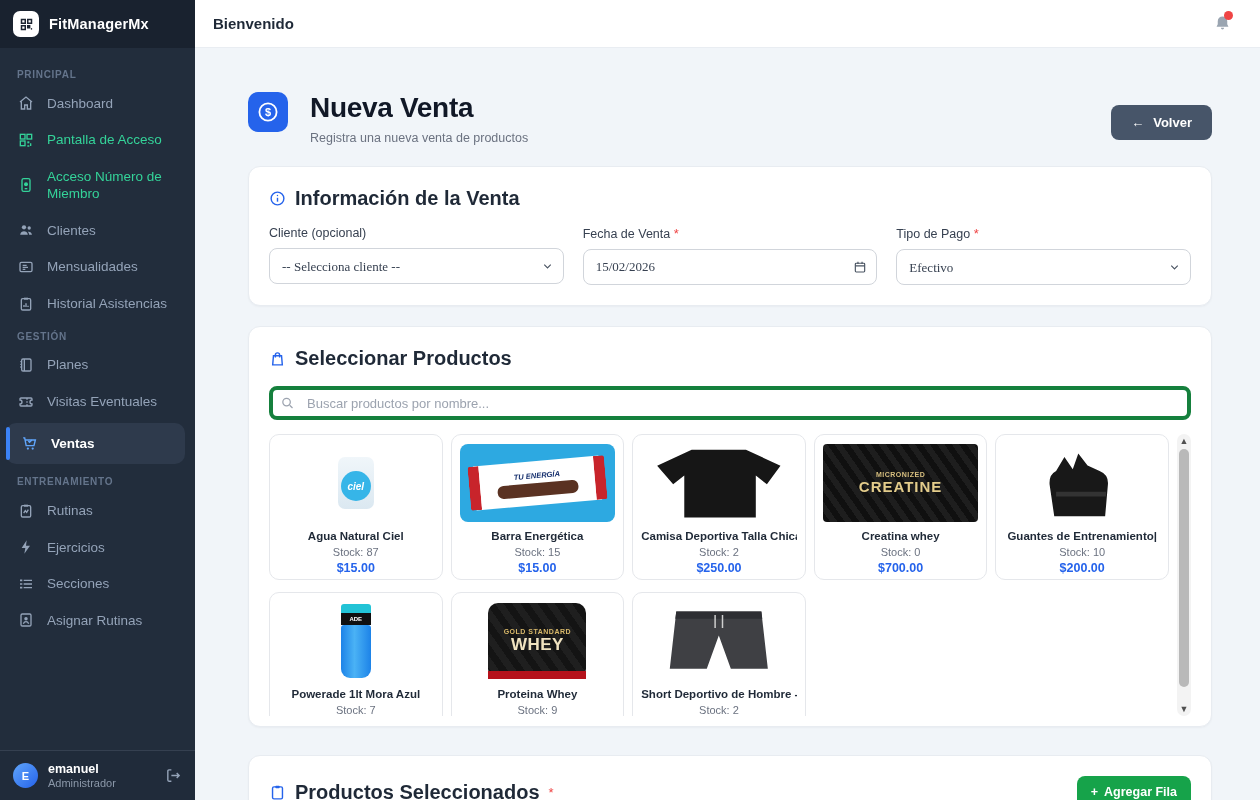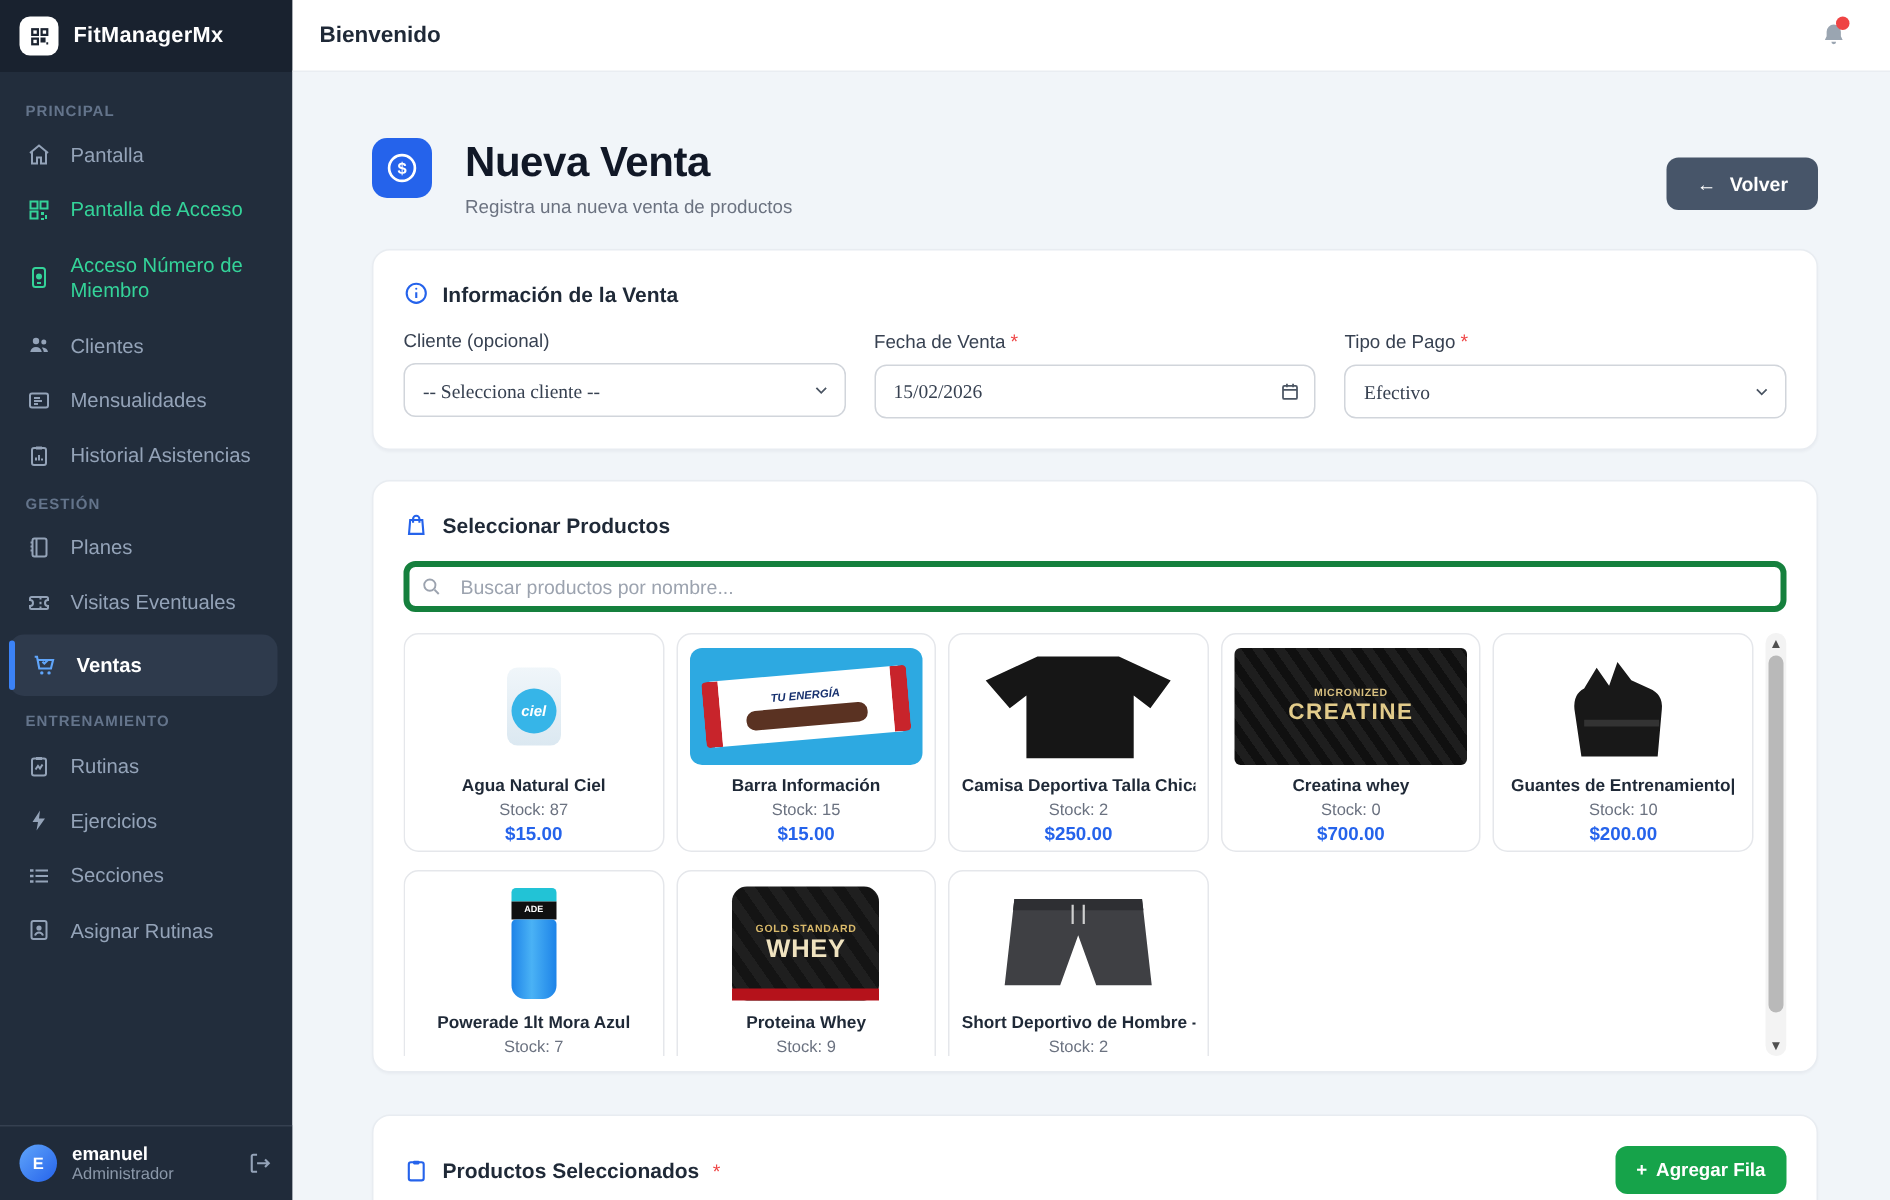"Pantalla" span.nav-label { text: Pantalla -> Dashboard }
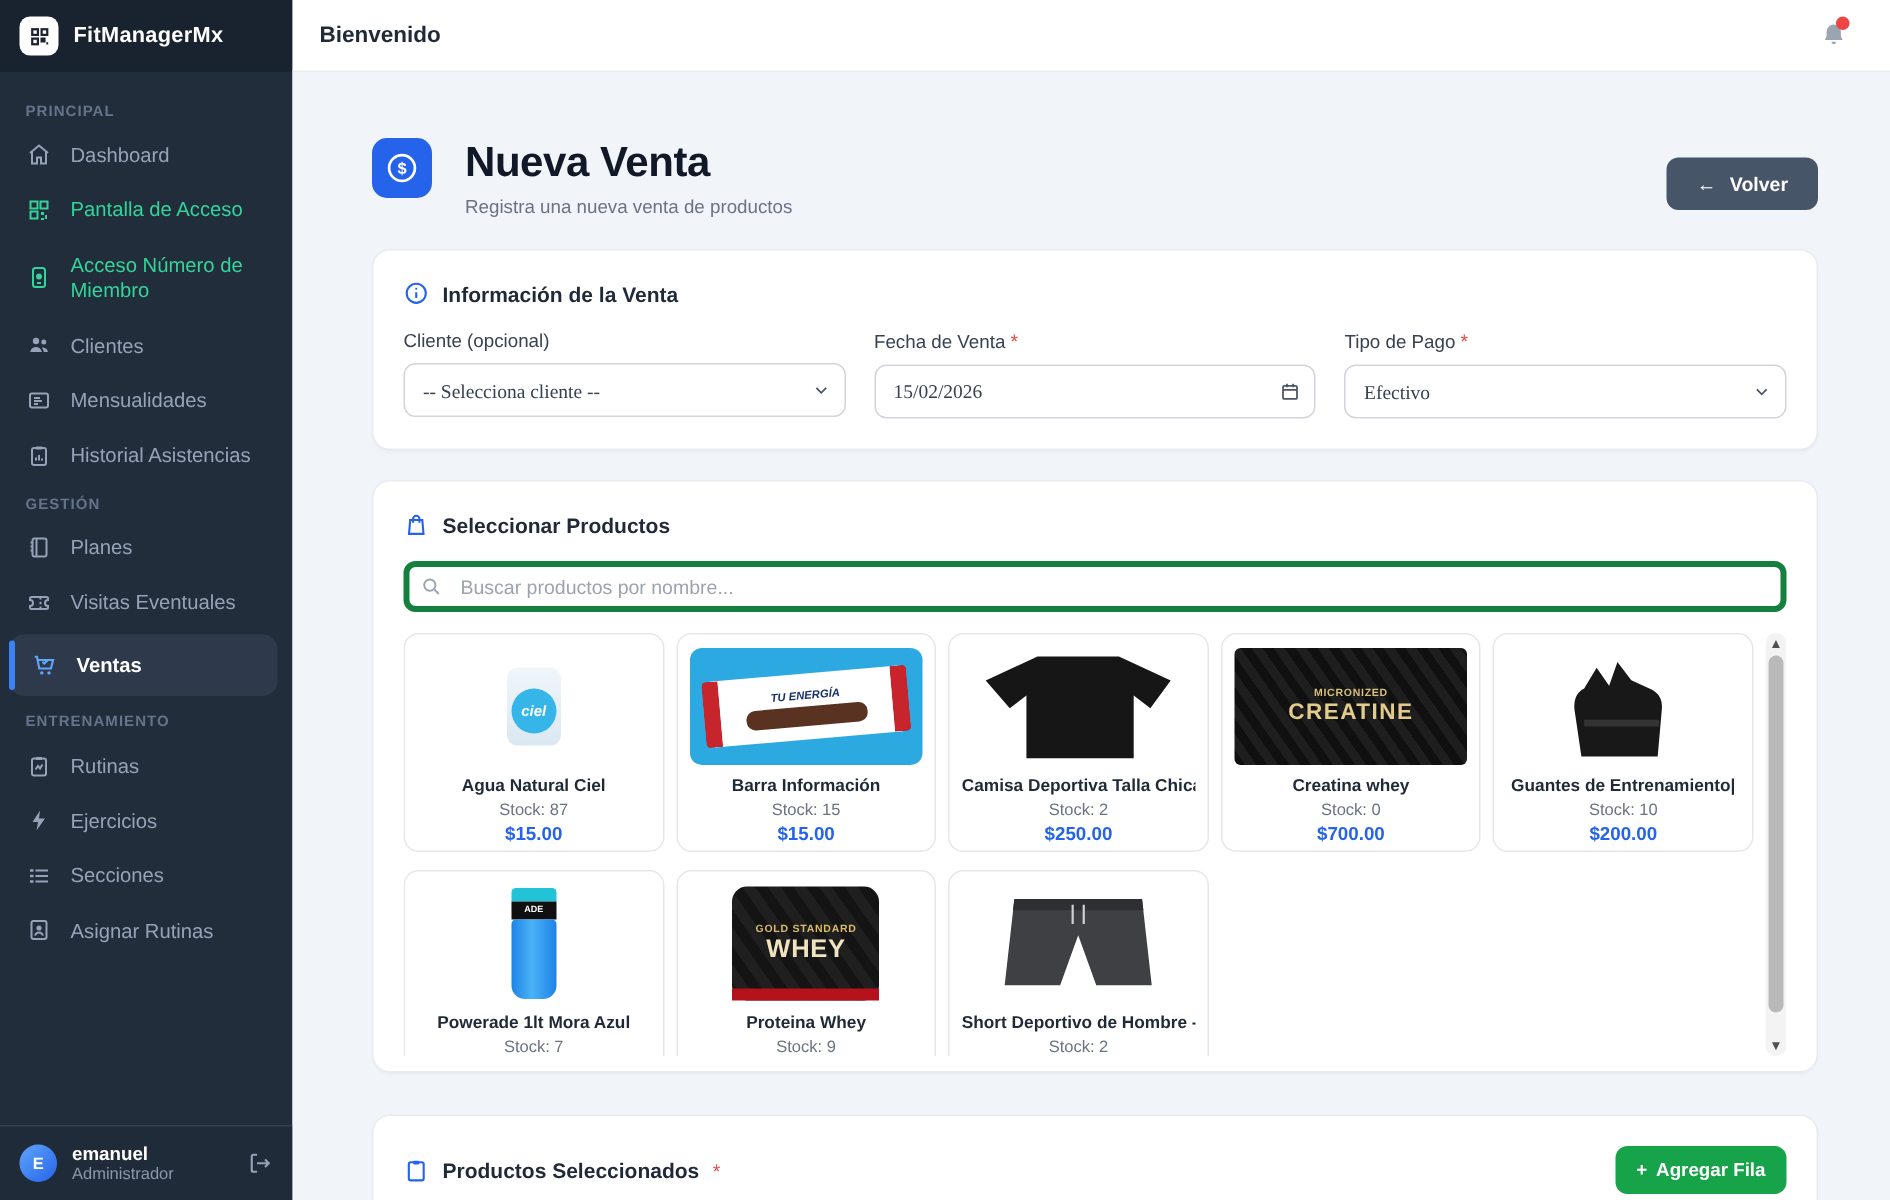"Información de la Venta" .card-head h2 { font-size: 14px -> 20px }
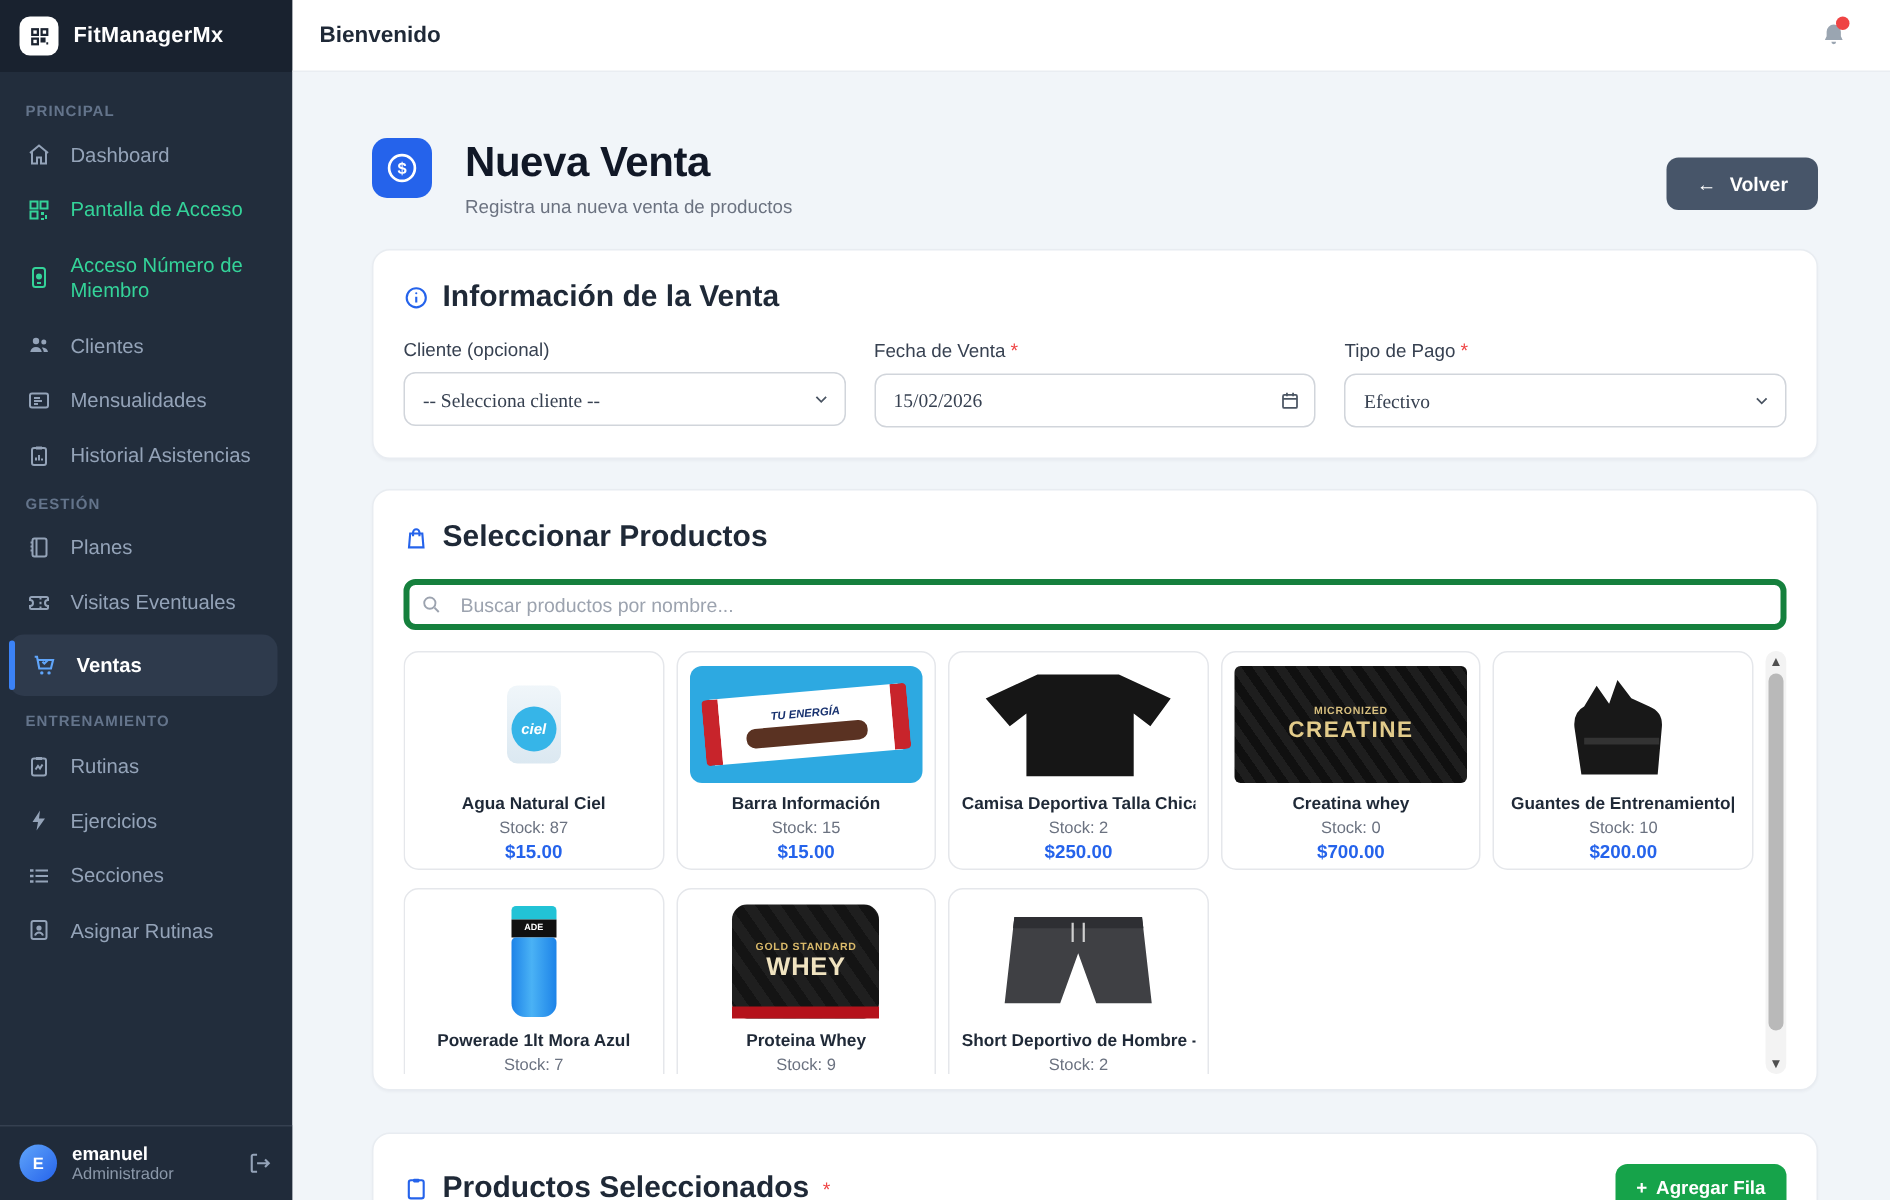"Barra Información" div.p-name { text: Información -> Energética }
